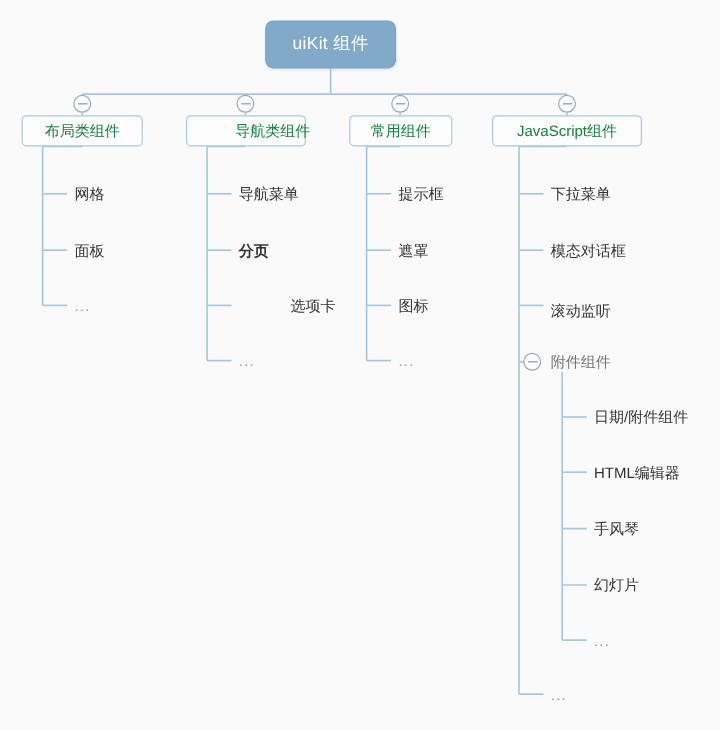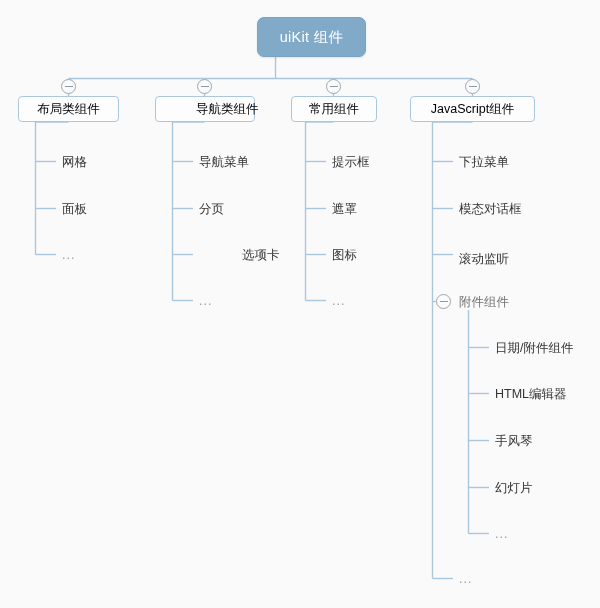"uiKit 组件" .root-node { margin-left: 36px -> none }
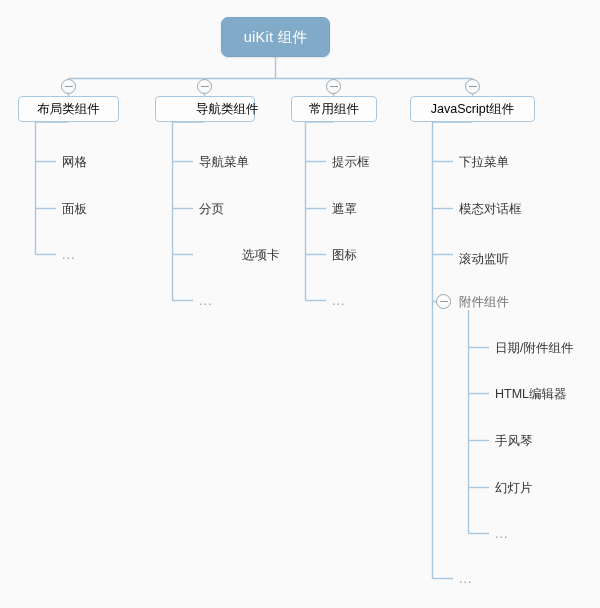"布局类组件" .cat-node { color: #000000 -> #15803d }
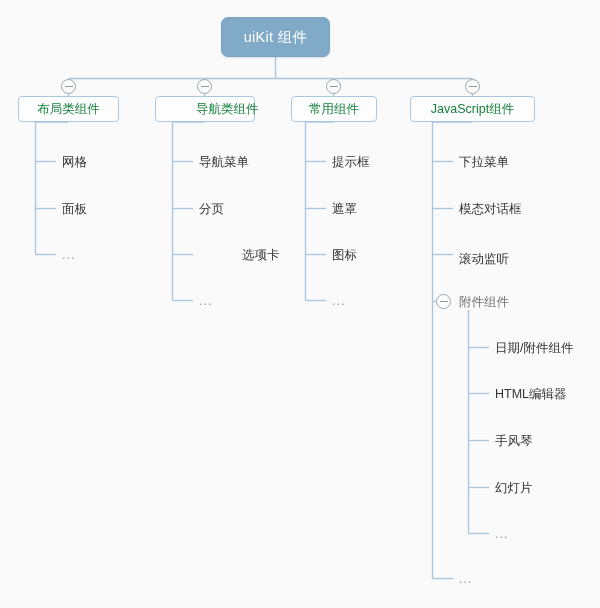"分页" div.leaf { font-weight: none -> bold }
